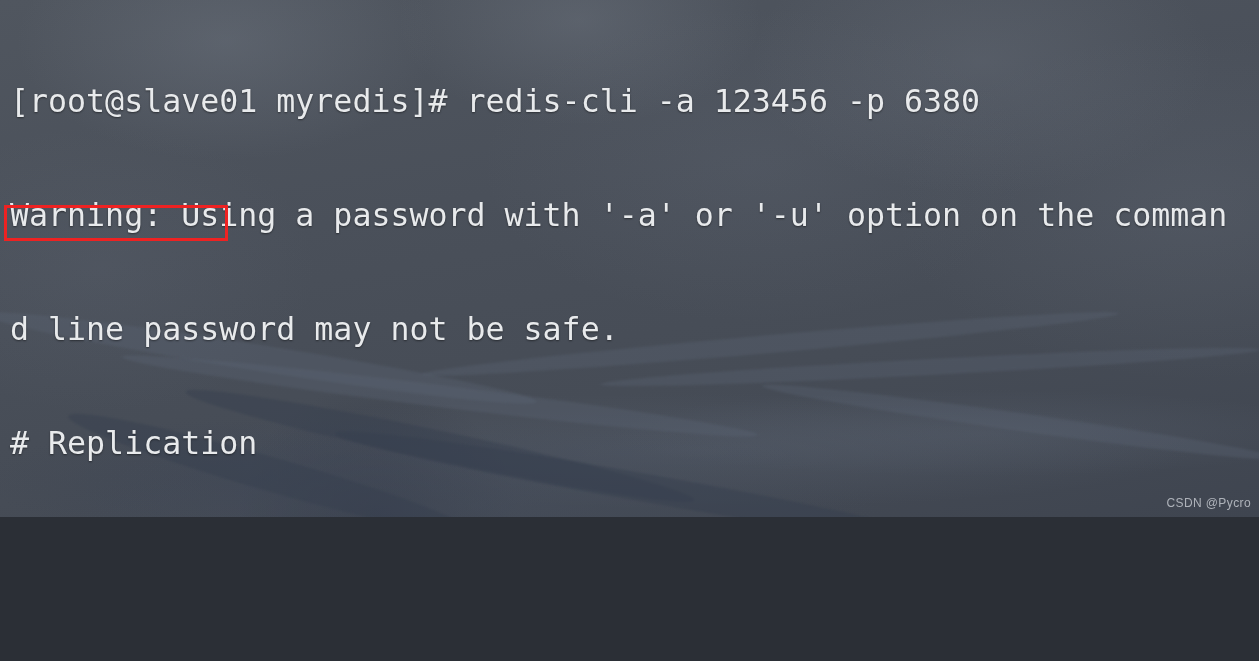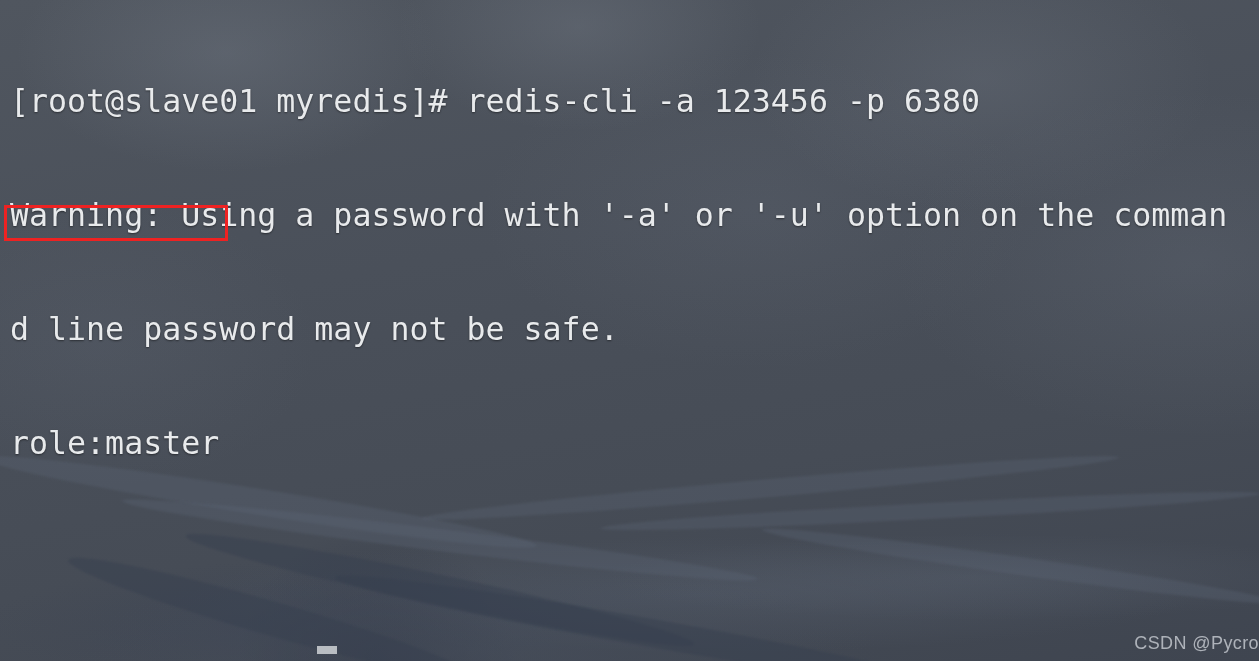"[root@slave01 myredis]# redis-cli -a" #screen { height: 661px -> 517px }
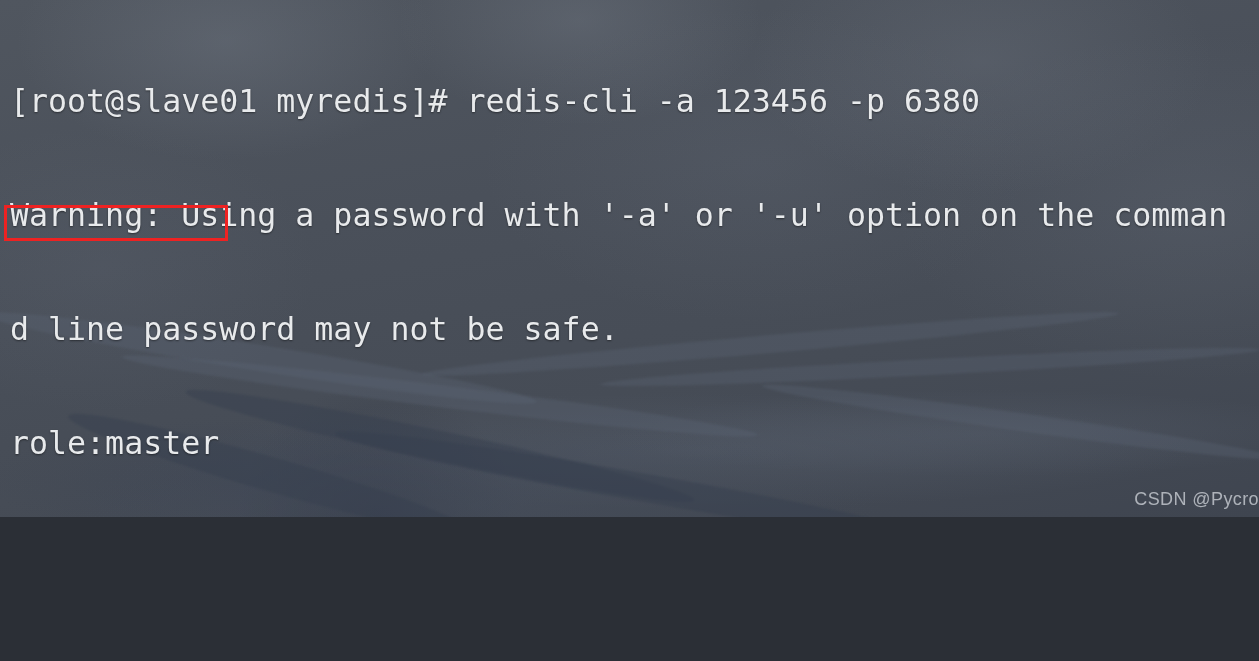"# Replication" div.line { html: none -> <div># Replication</div> }
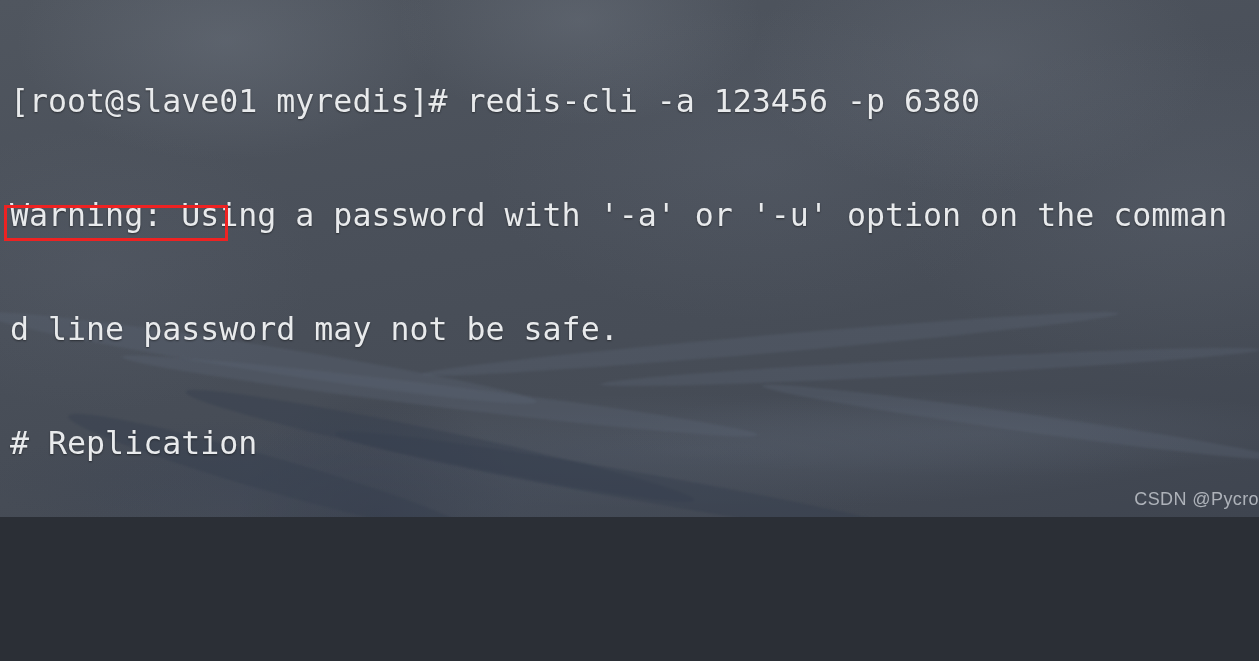"CSDN @Pycro" .watermark { font-size: 18px -> 12px; right: 0 -> 8px }
